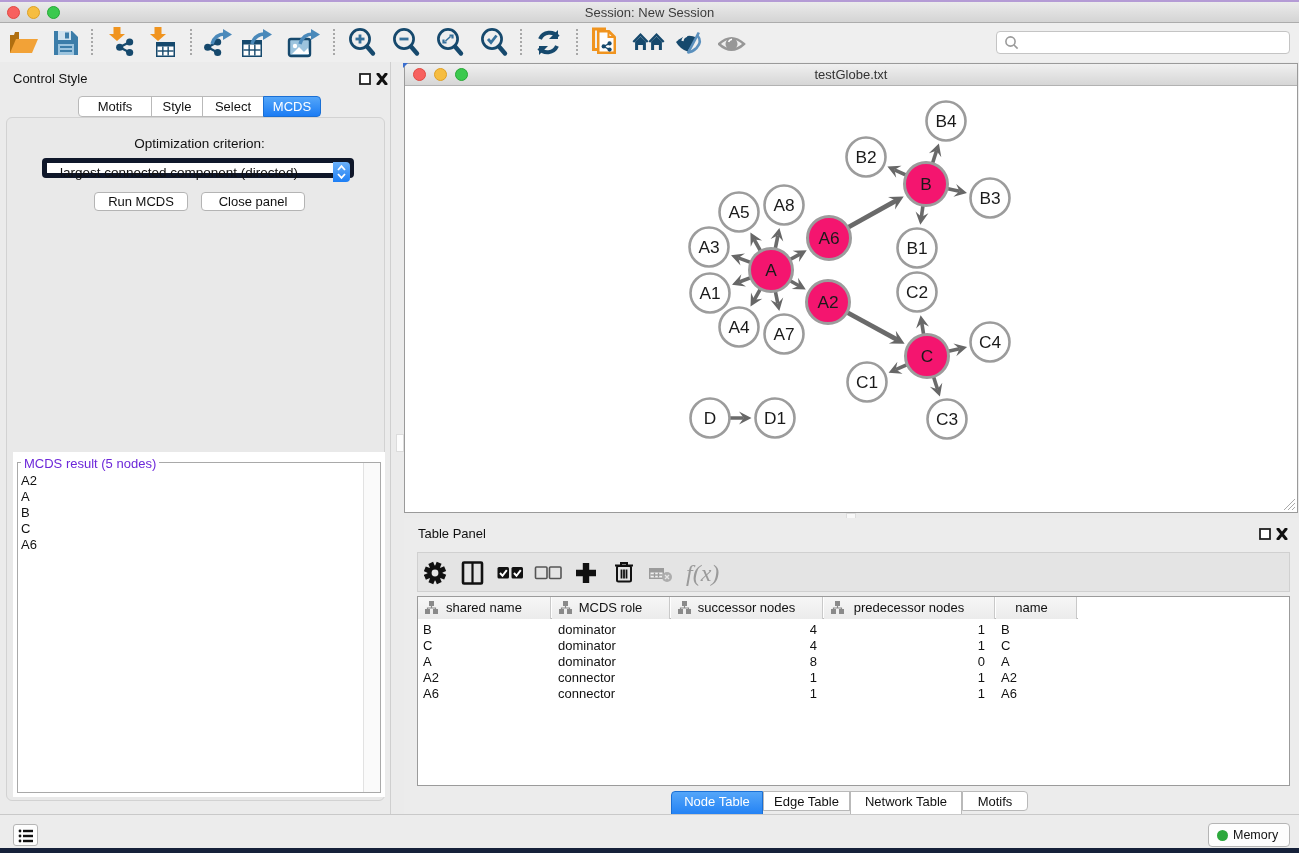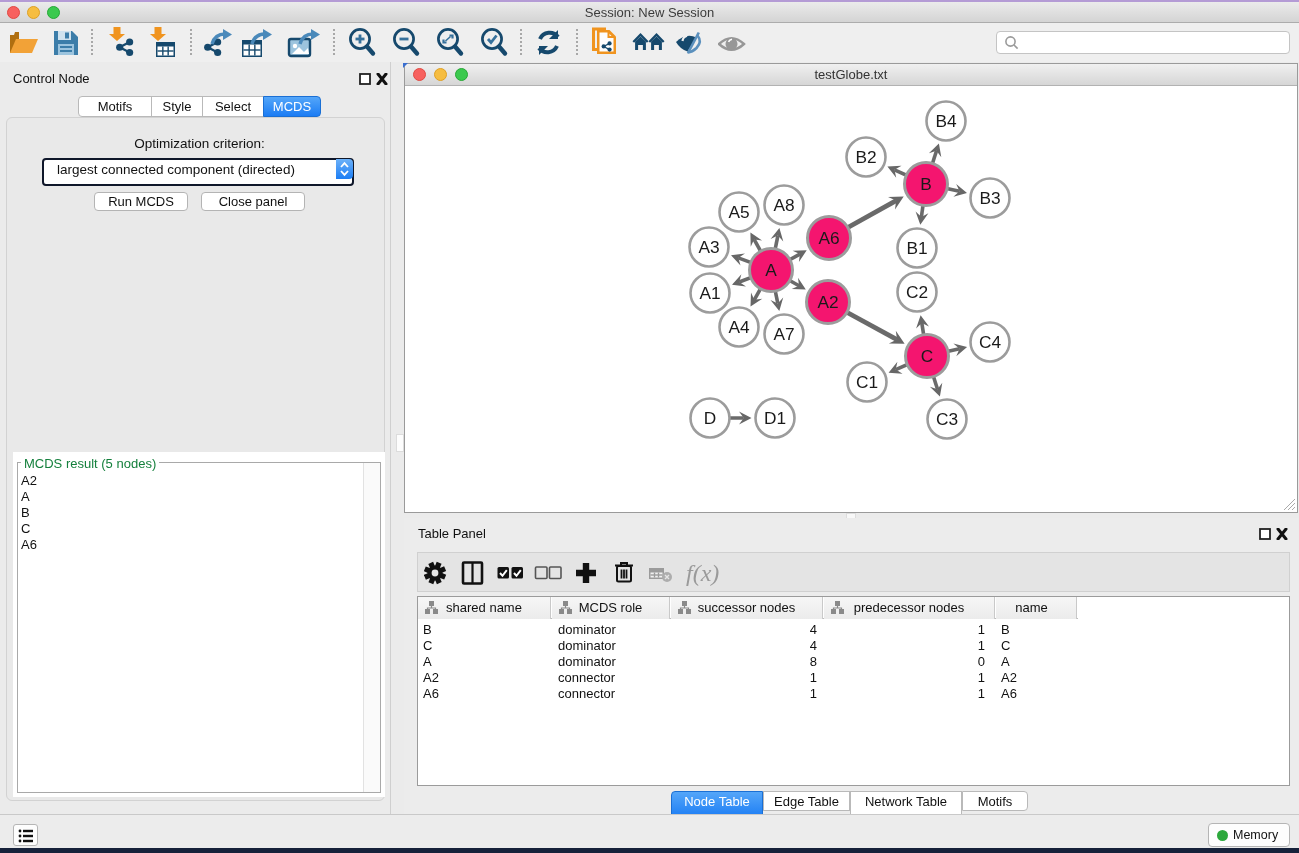"Control Node" div { text: Node -> Style }
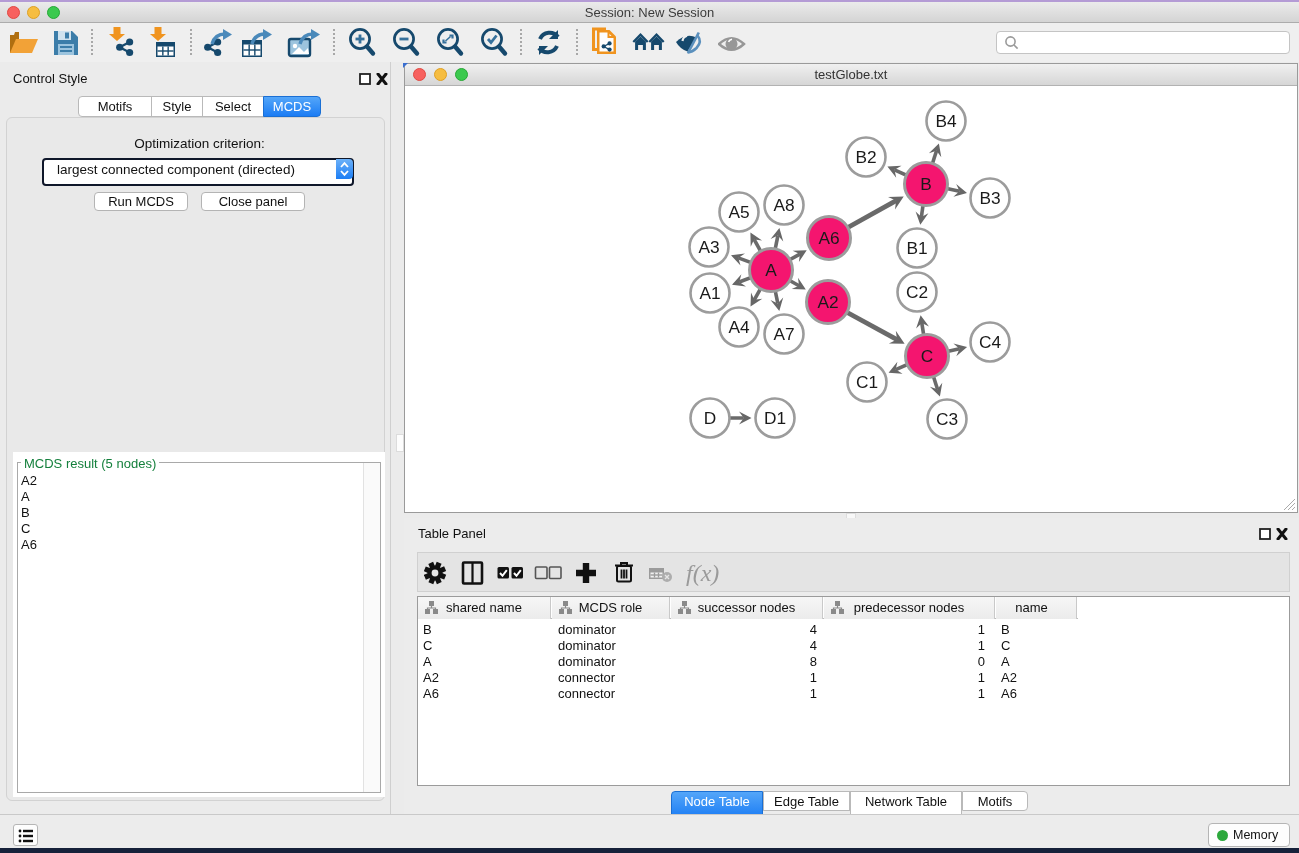"largest connected component (directed)" div { border: 2px solid #0f172a -> 5px solid #0f172a; height: 28px -> 20px }
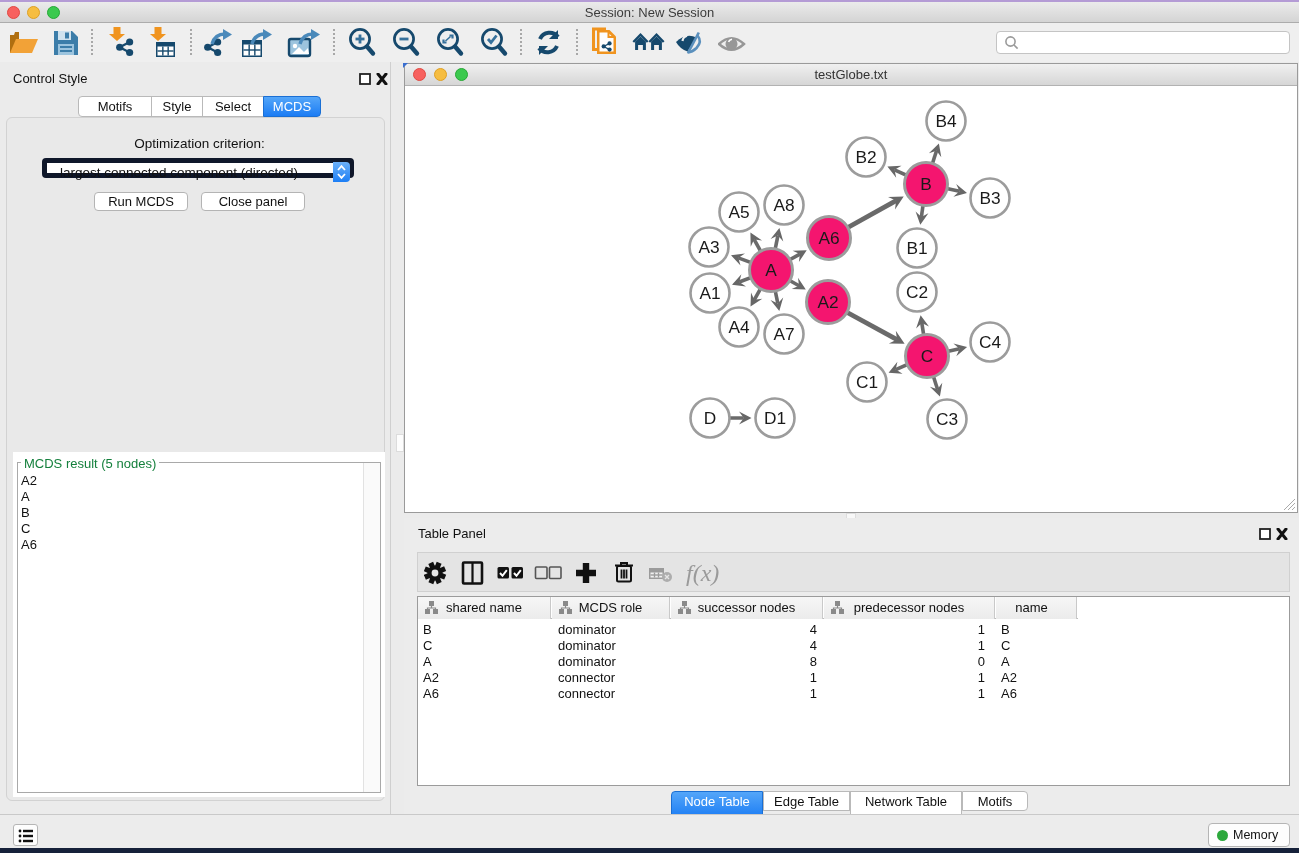"MCDS result (5 nodes)" div { color: #15803d -> #6d28d9 }
